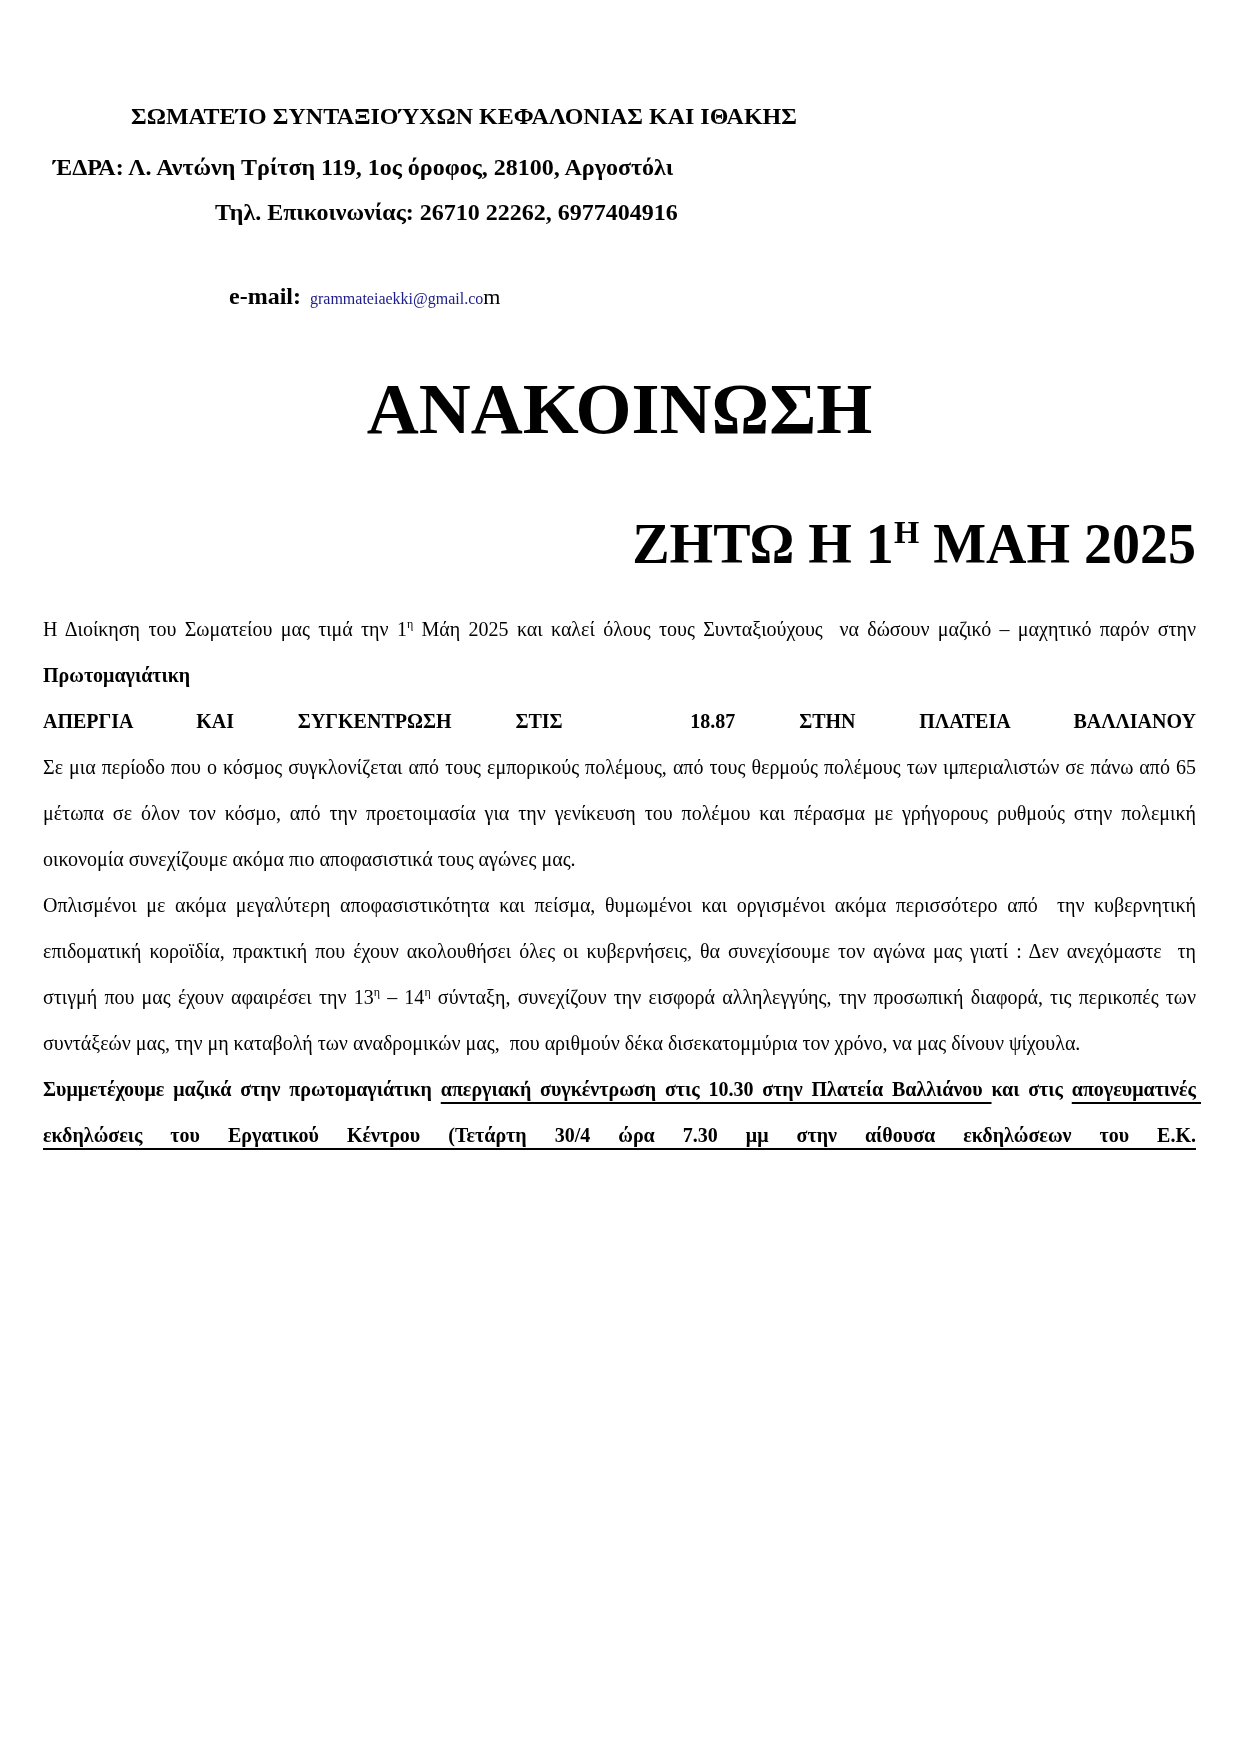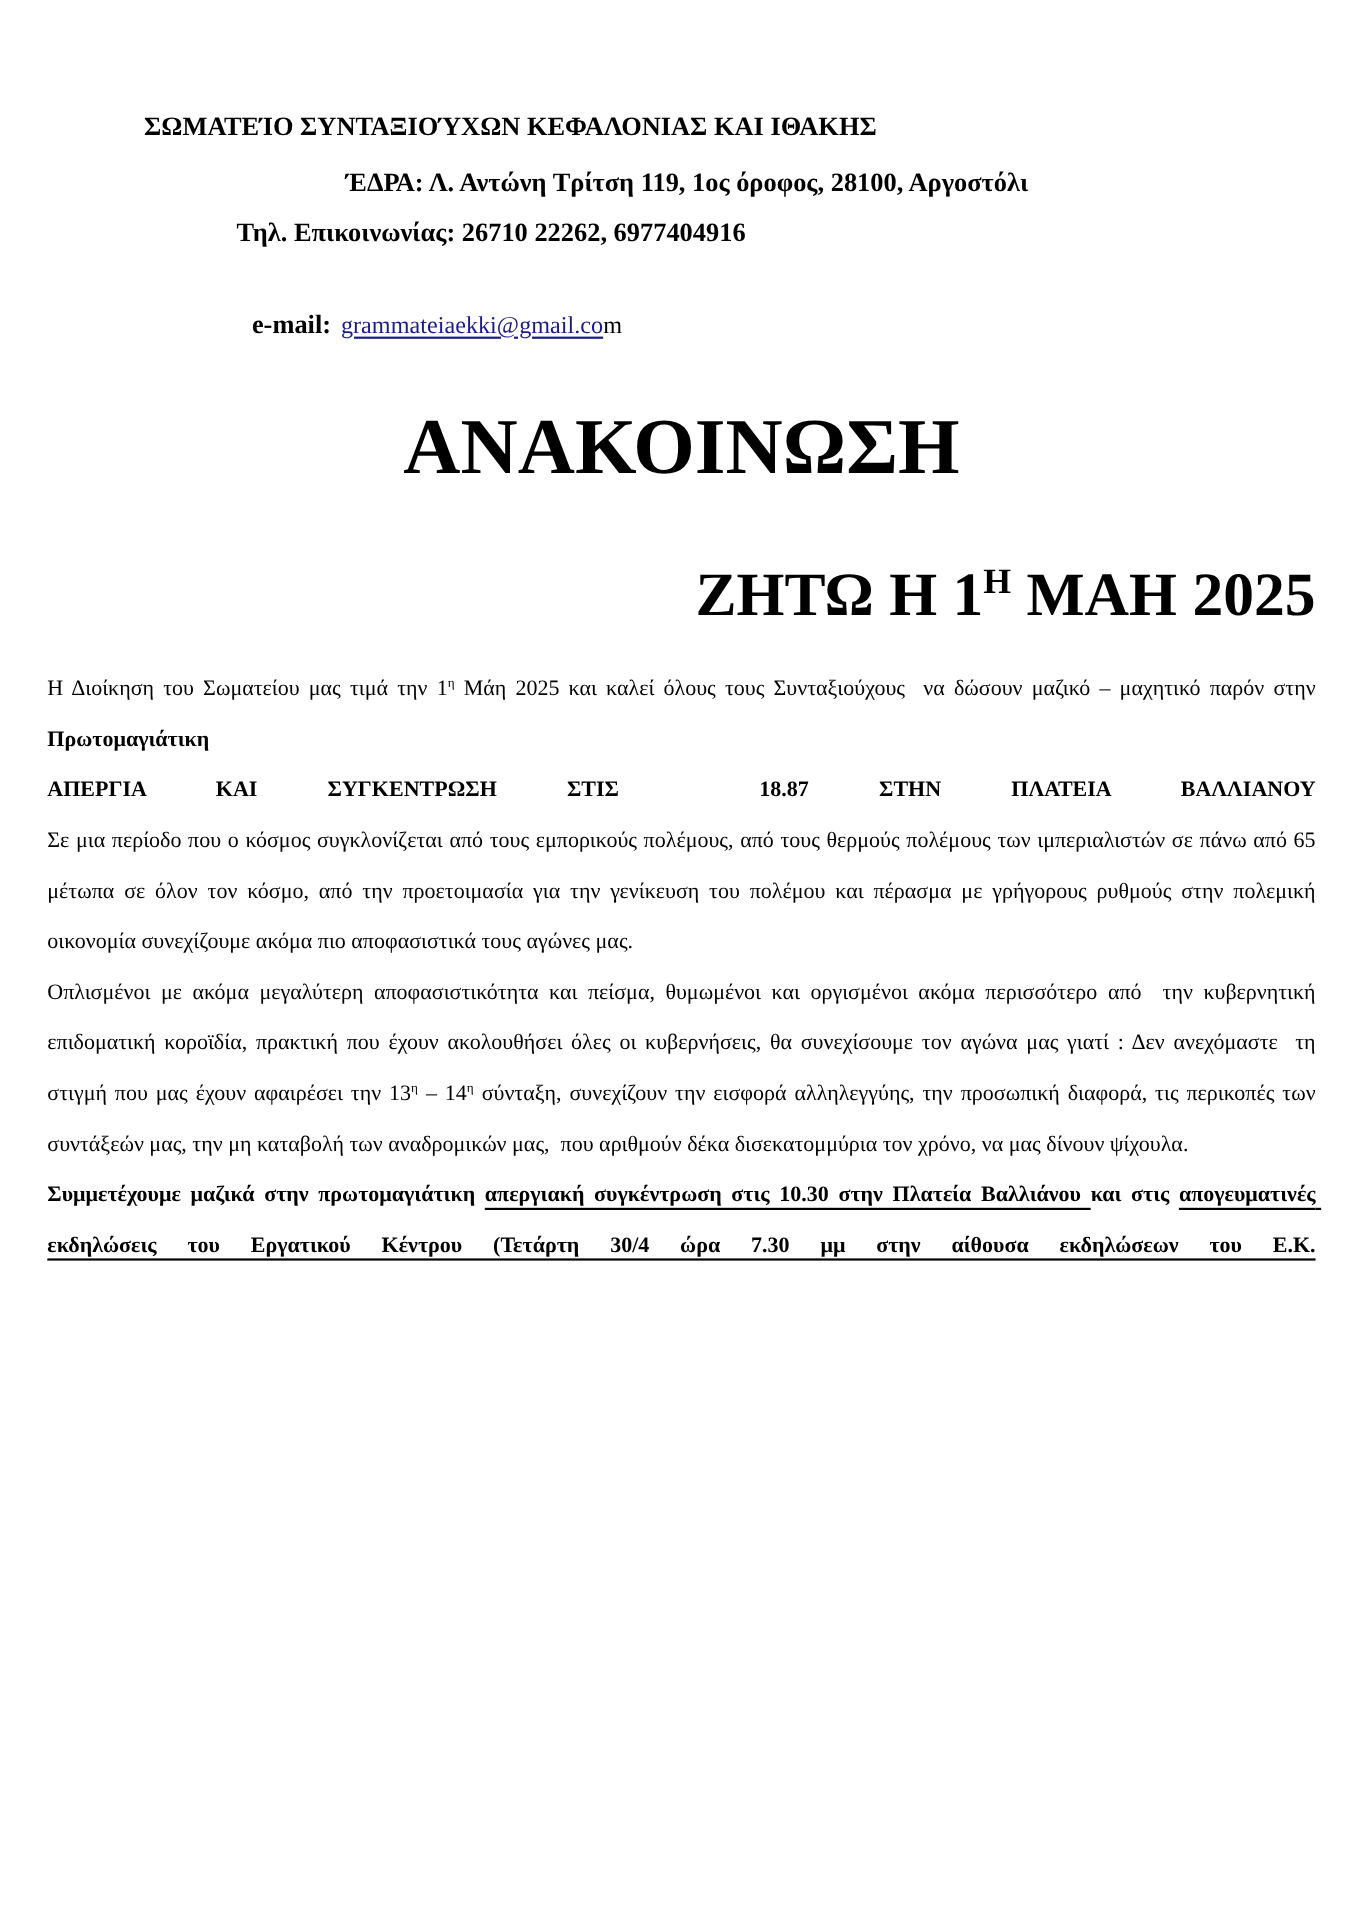"ΈΔΡΑ: Λ. Αντώνη Τρίτση 119," .h3 { text-align: center -> none }
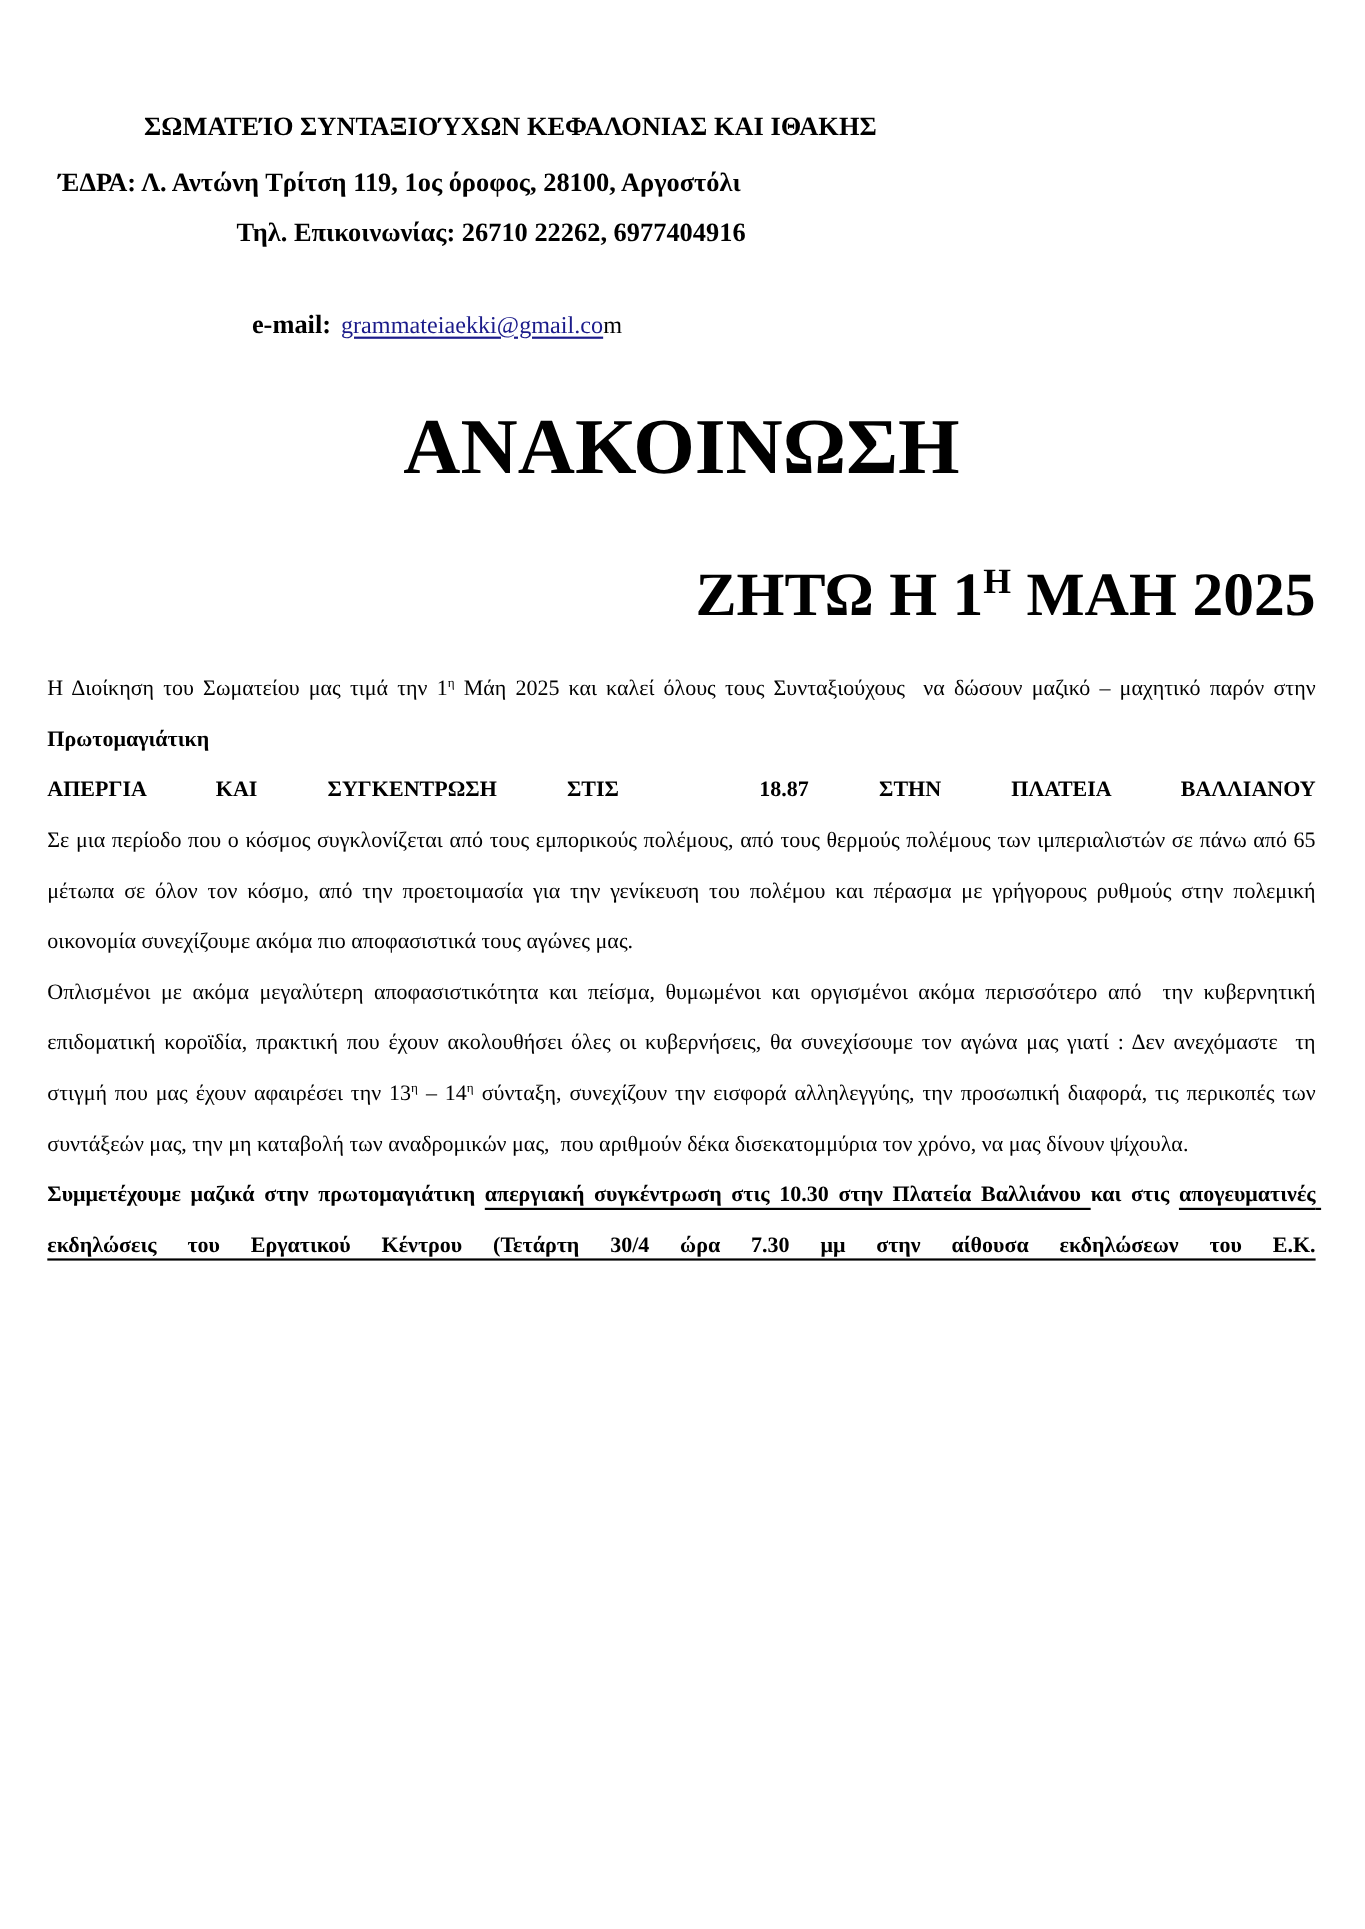"grammateiaekki@gmail.co" .email-link { font-size: 22px -> 16px; text-decoration: underline -> none }
